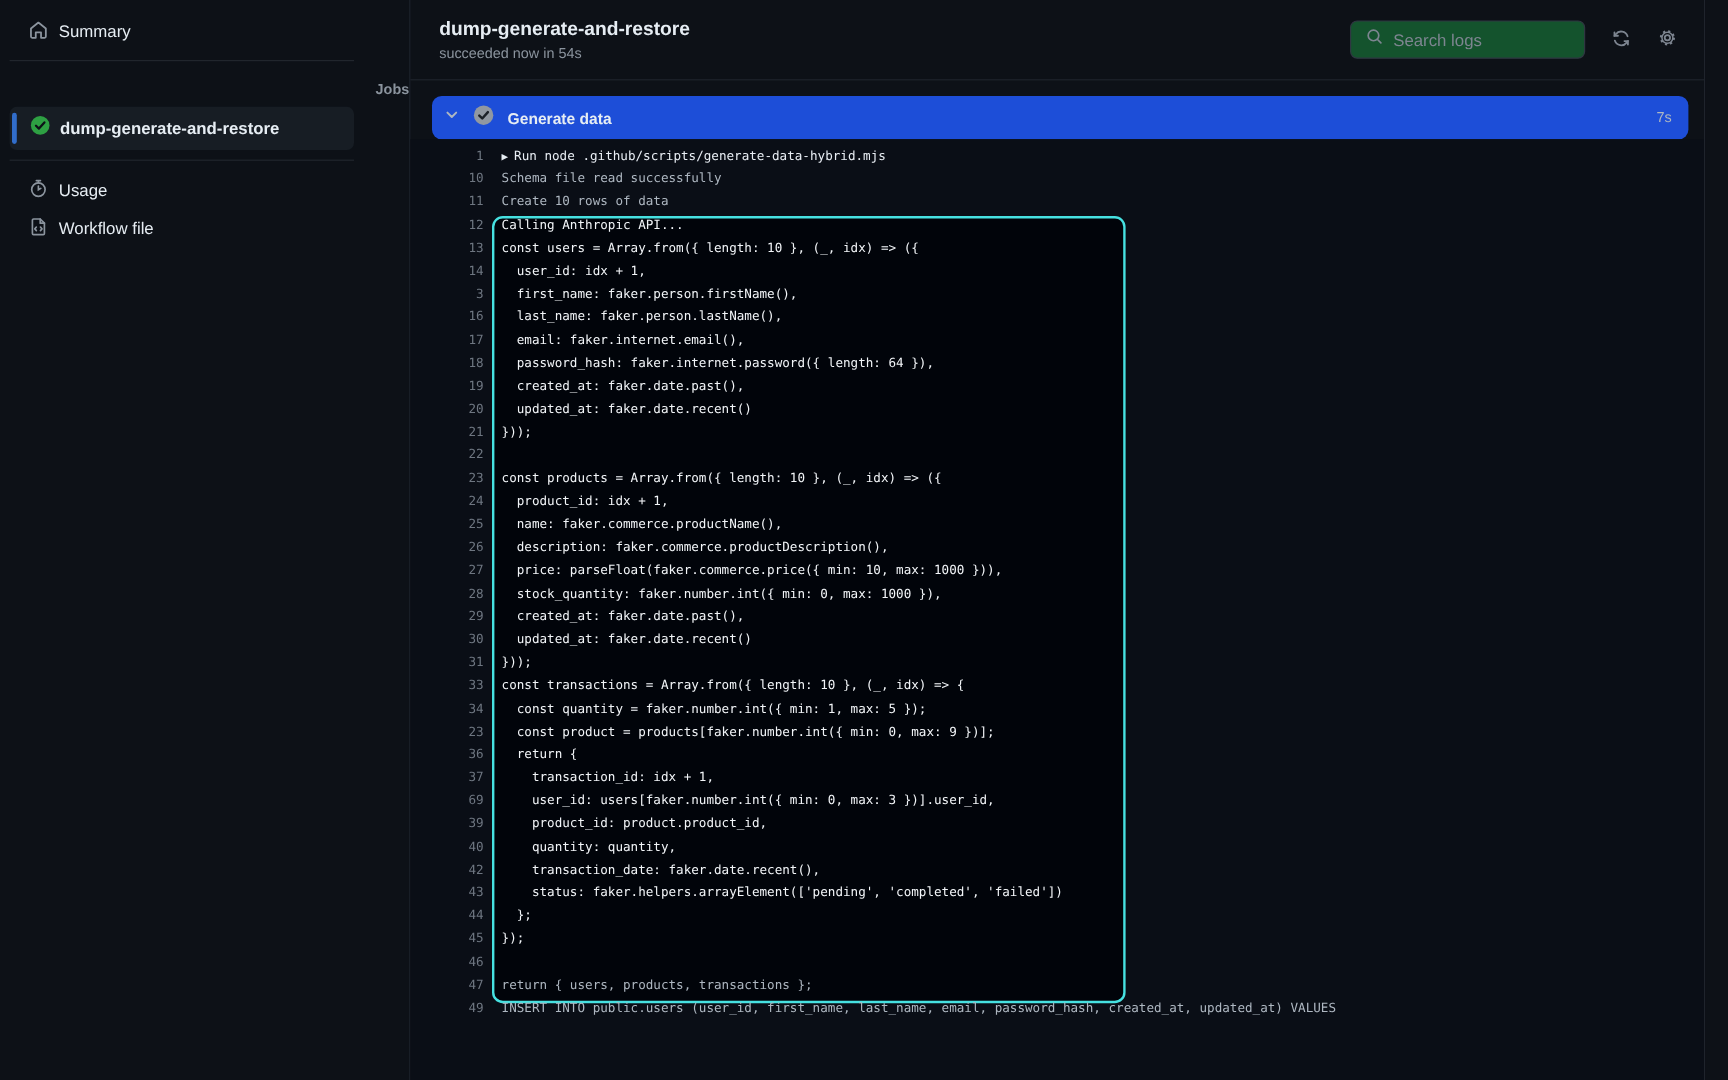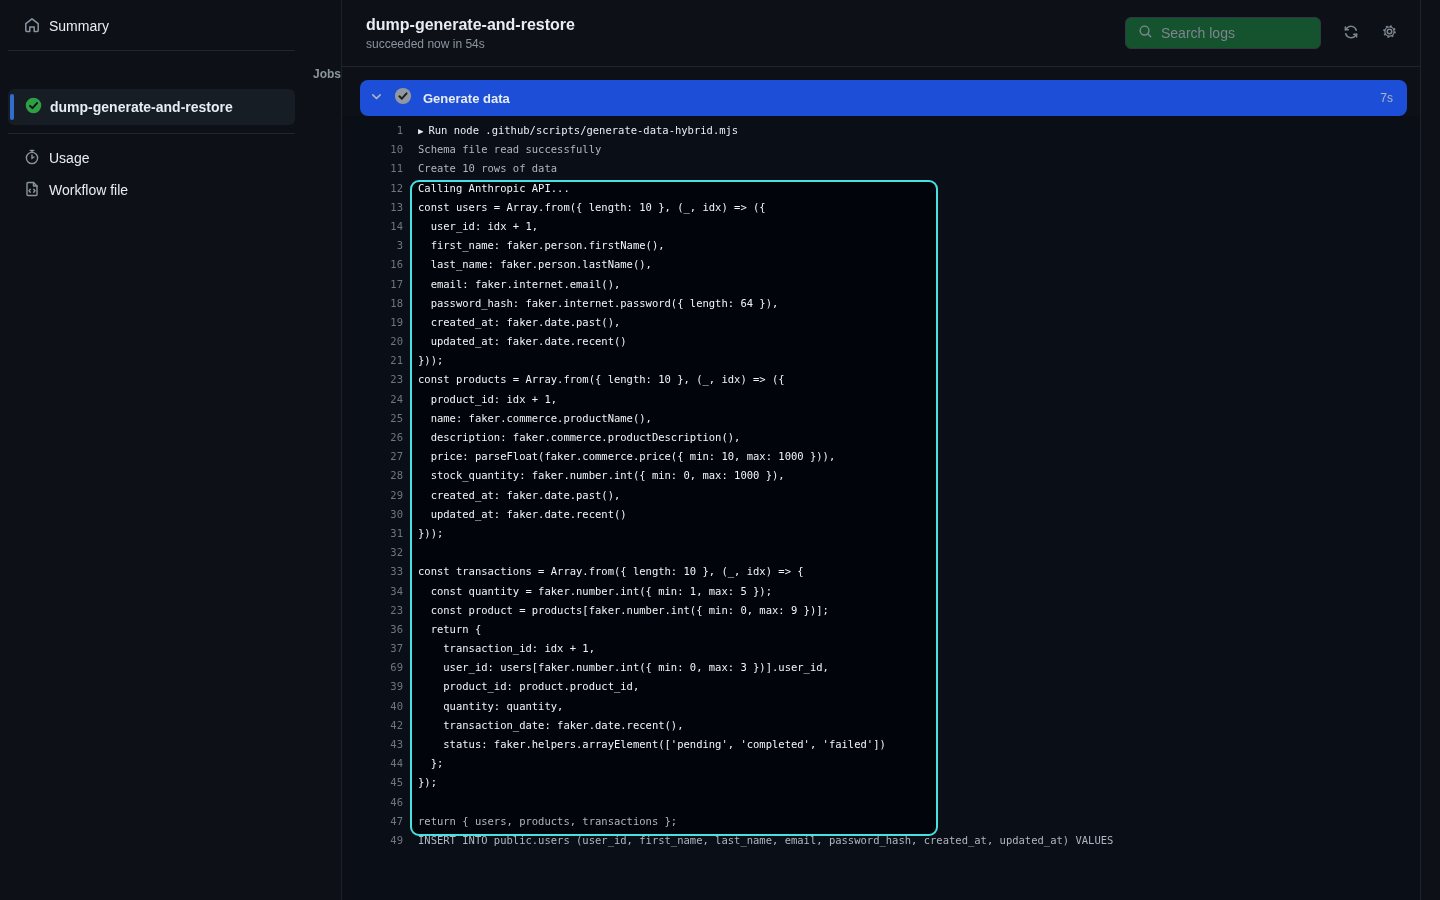"22" div.log-row { html: none -> <div><span>22</span><span></span></div> }
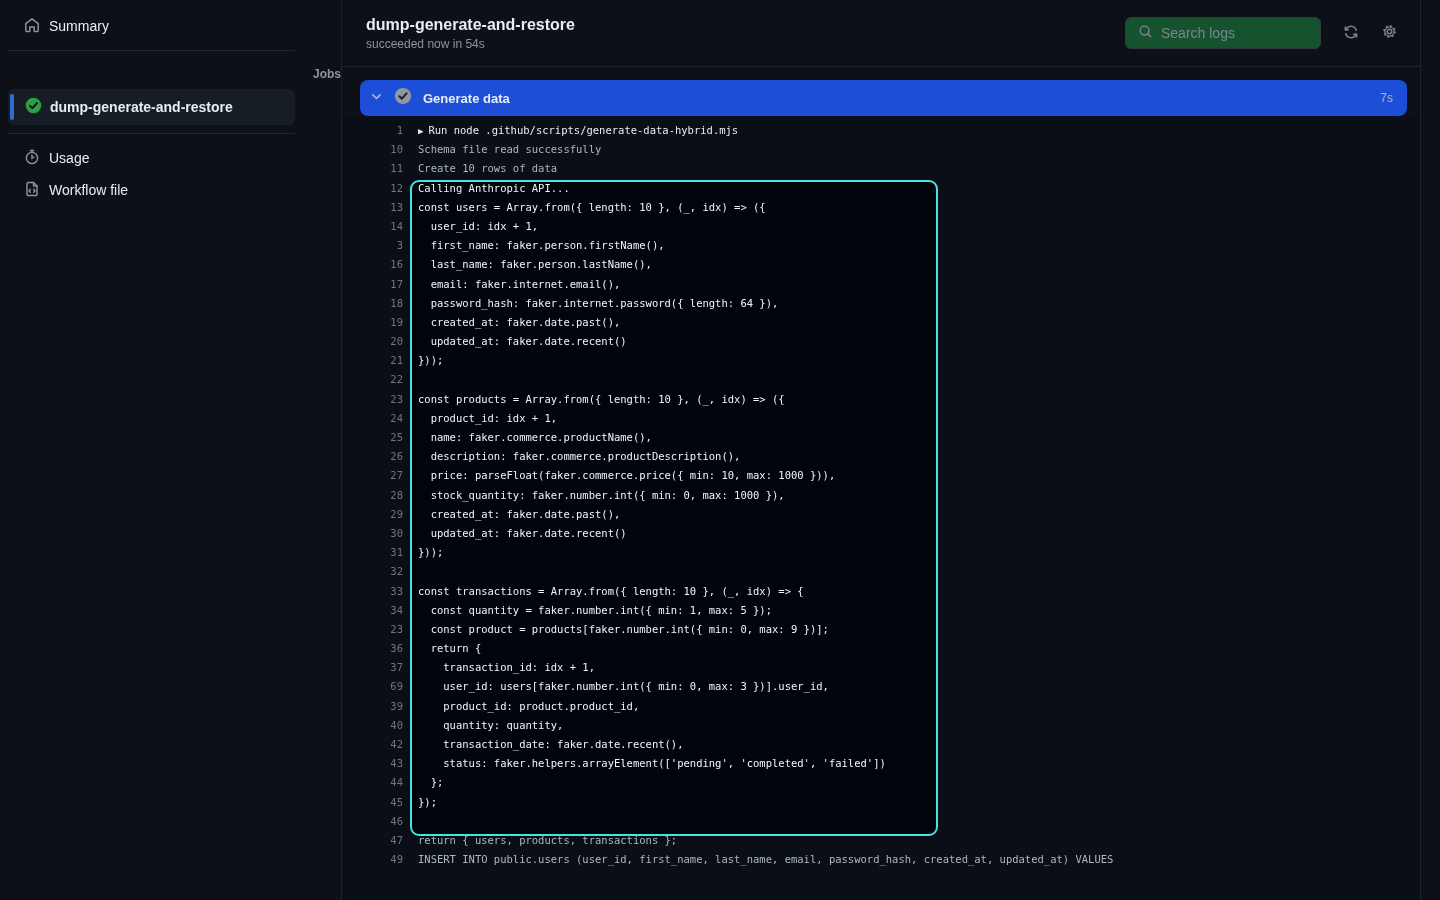"32" div.log-row { html: <div><span>32</span><span></span></div> -> none }
